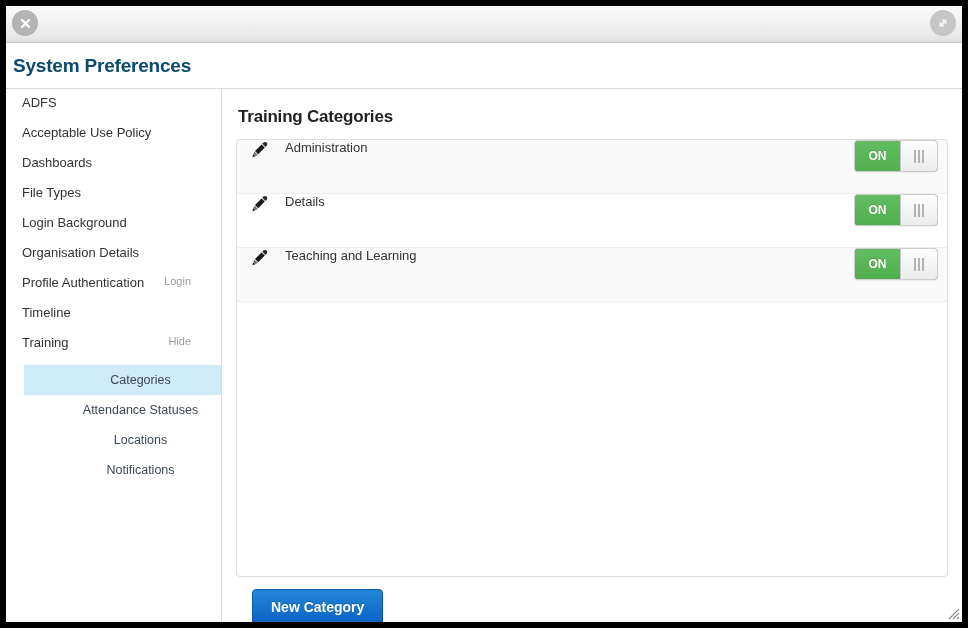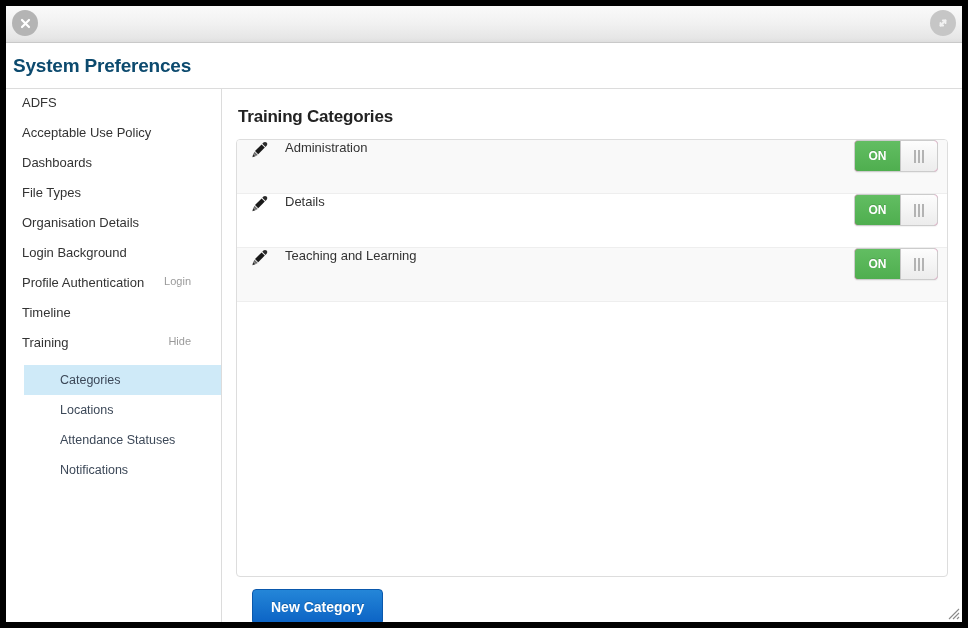"Organisation Details" div.nav-item { order: before "Login Background" -> after "Login Background" }
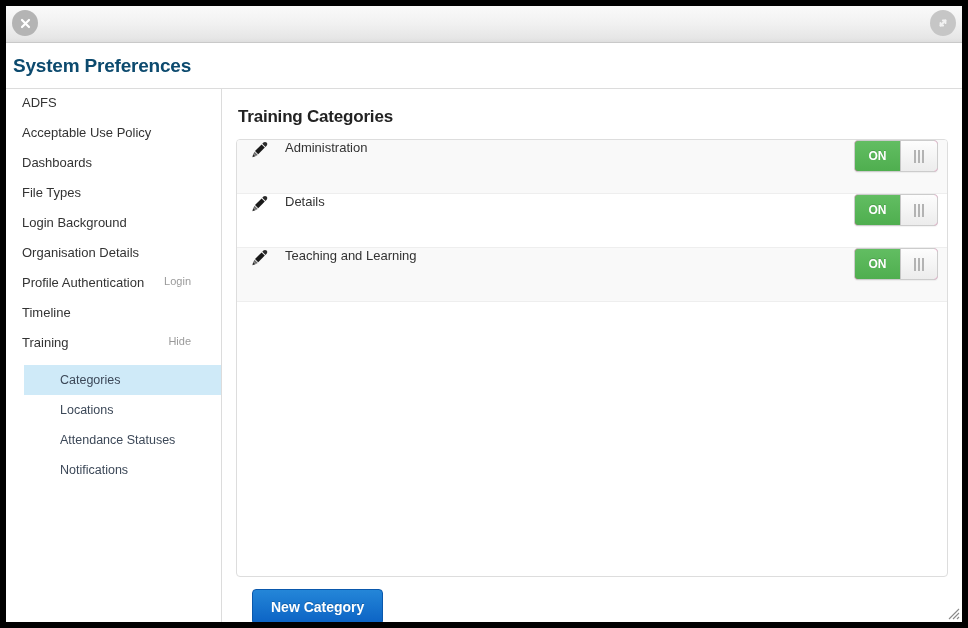"Categories" .nav-sub { justify-content: none -> center }
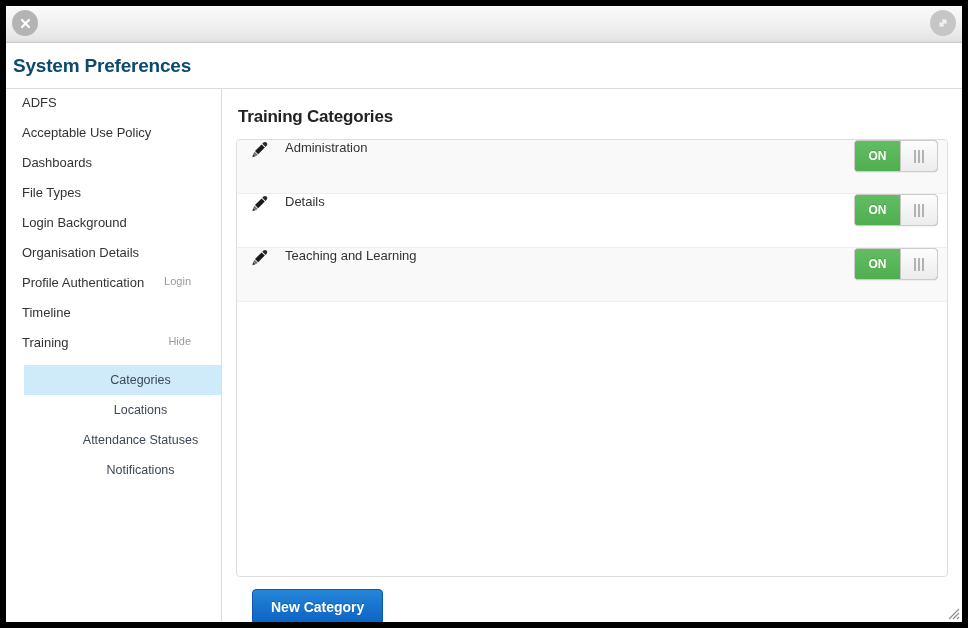"Locations" div.nav-sub { order: before "Attendance Statuses" -> after "Attendance Statuses" }
